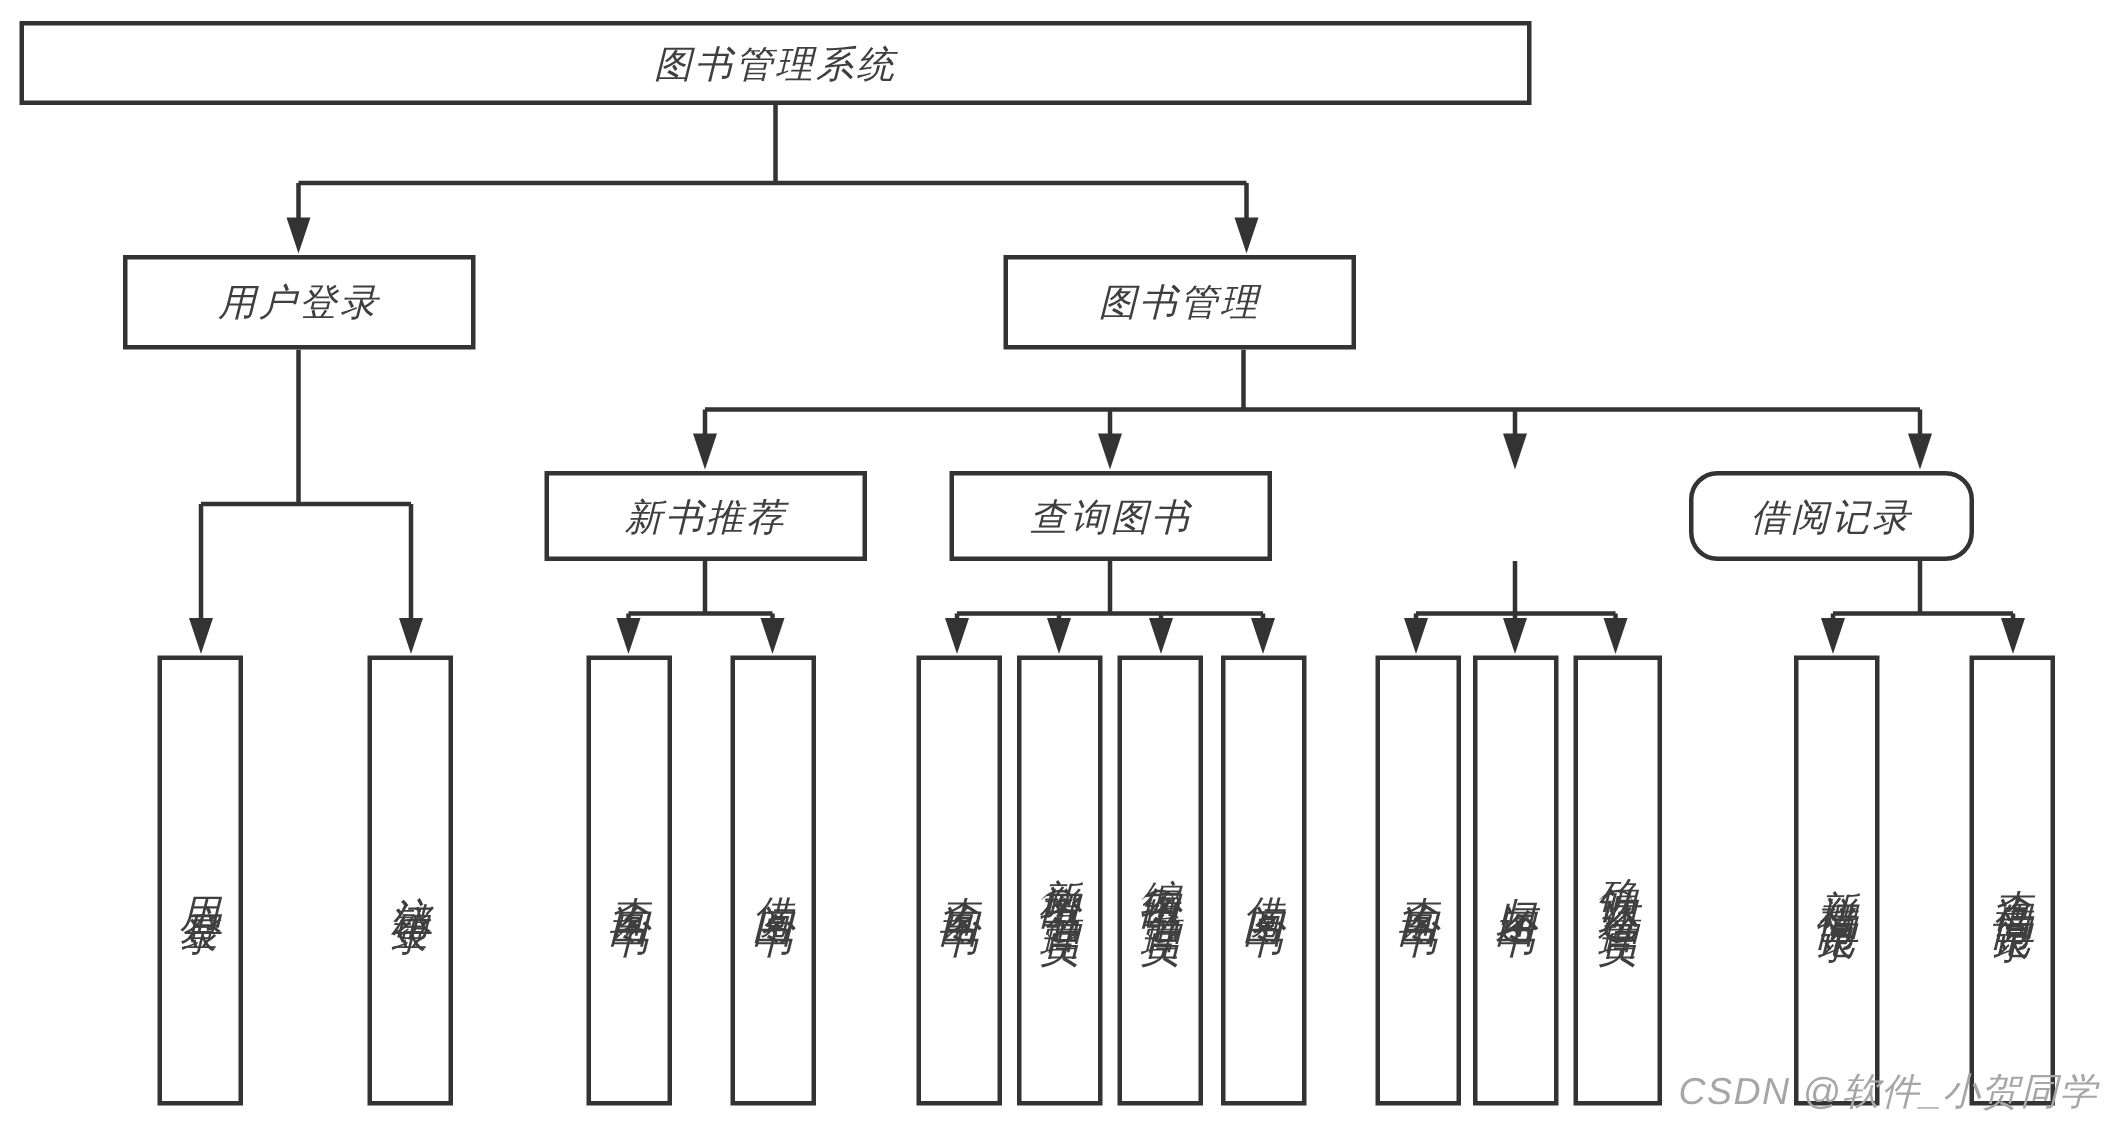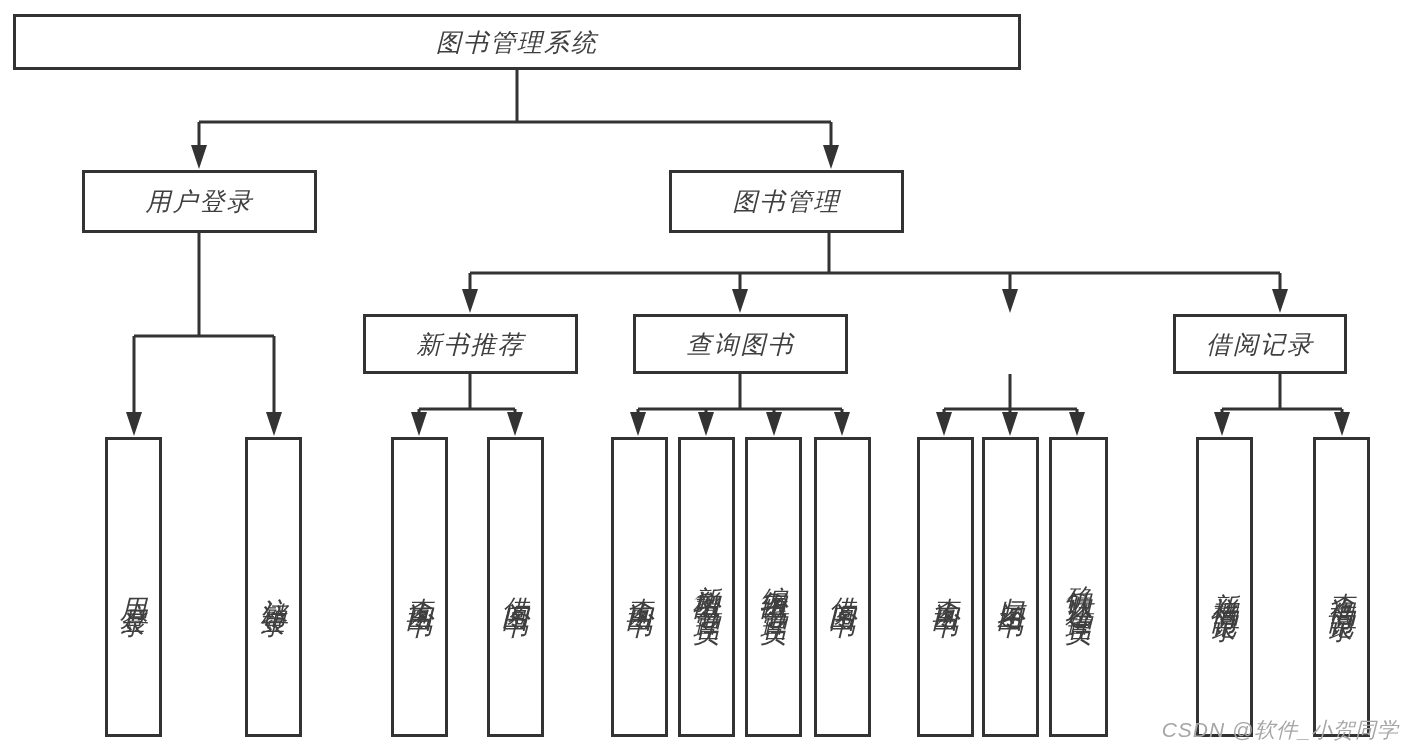"借阅记录" #n-records { border-radius: none -> 19px; left: 1173px -> 1126px; width: 174px -> 190px }
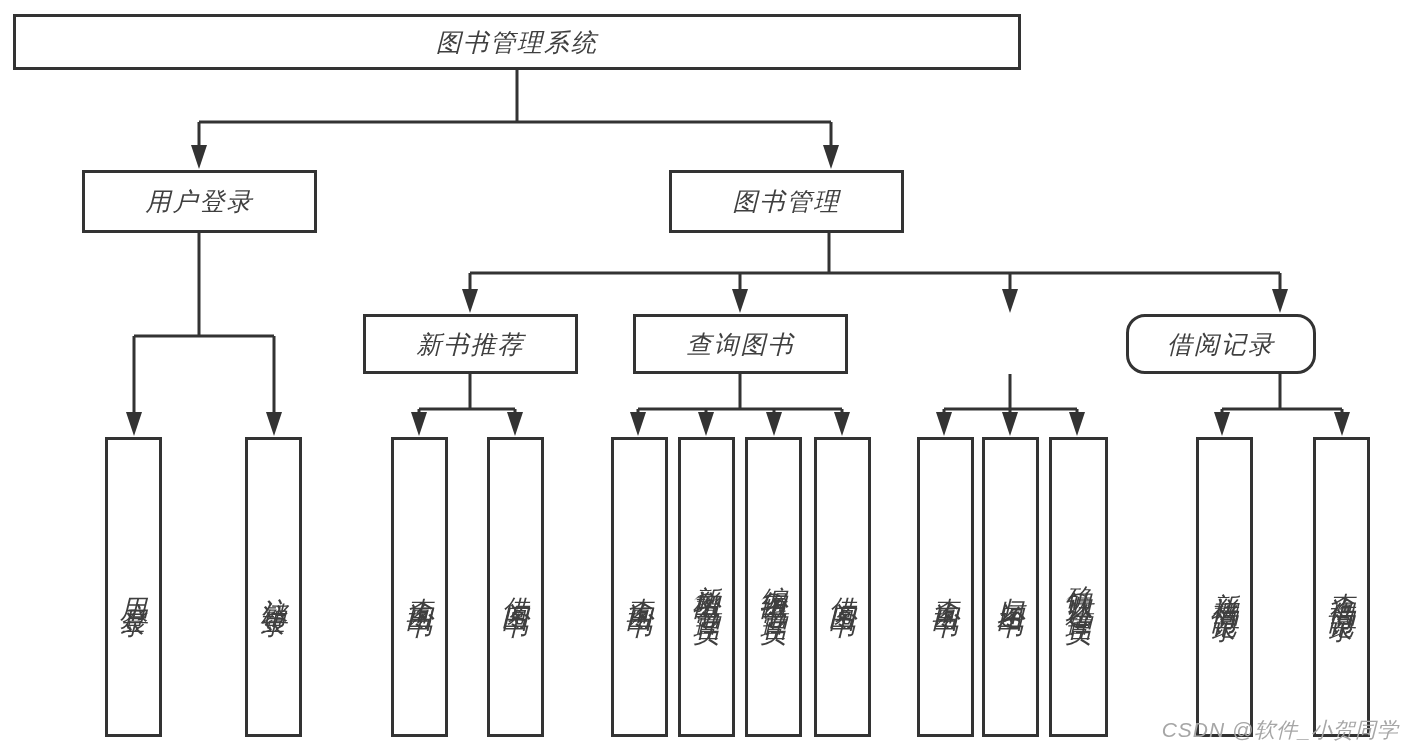"CSDN @软件_小贺同学" .watermark { font-size: 21px -> 25px }
